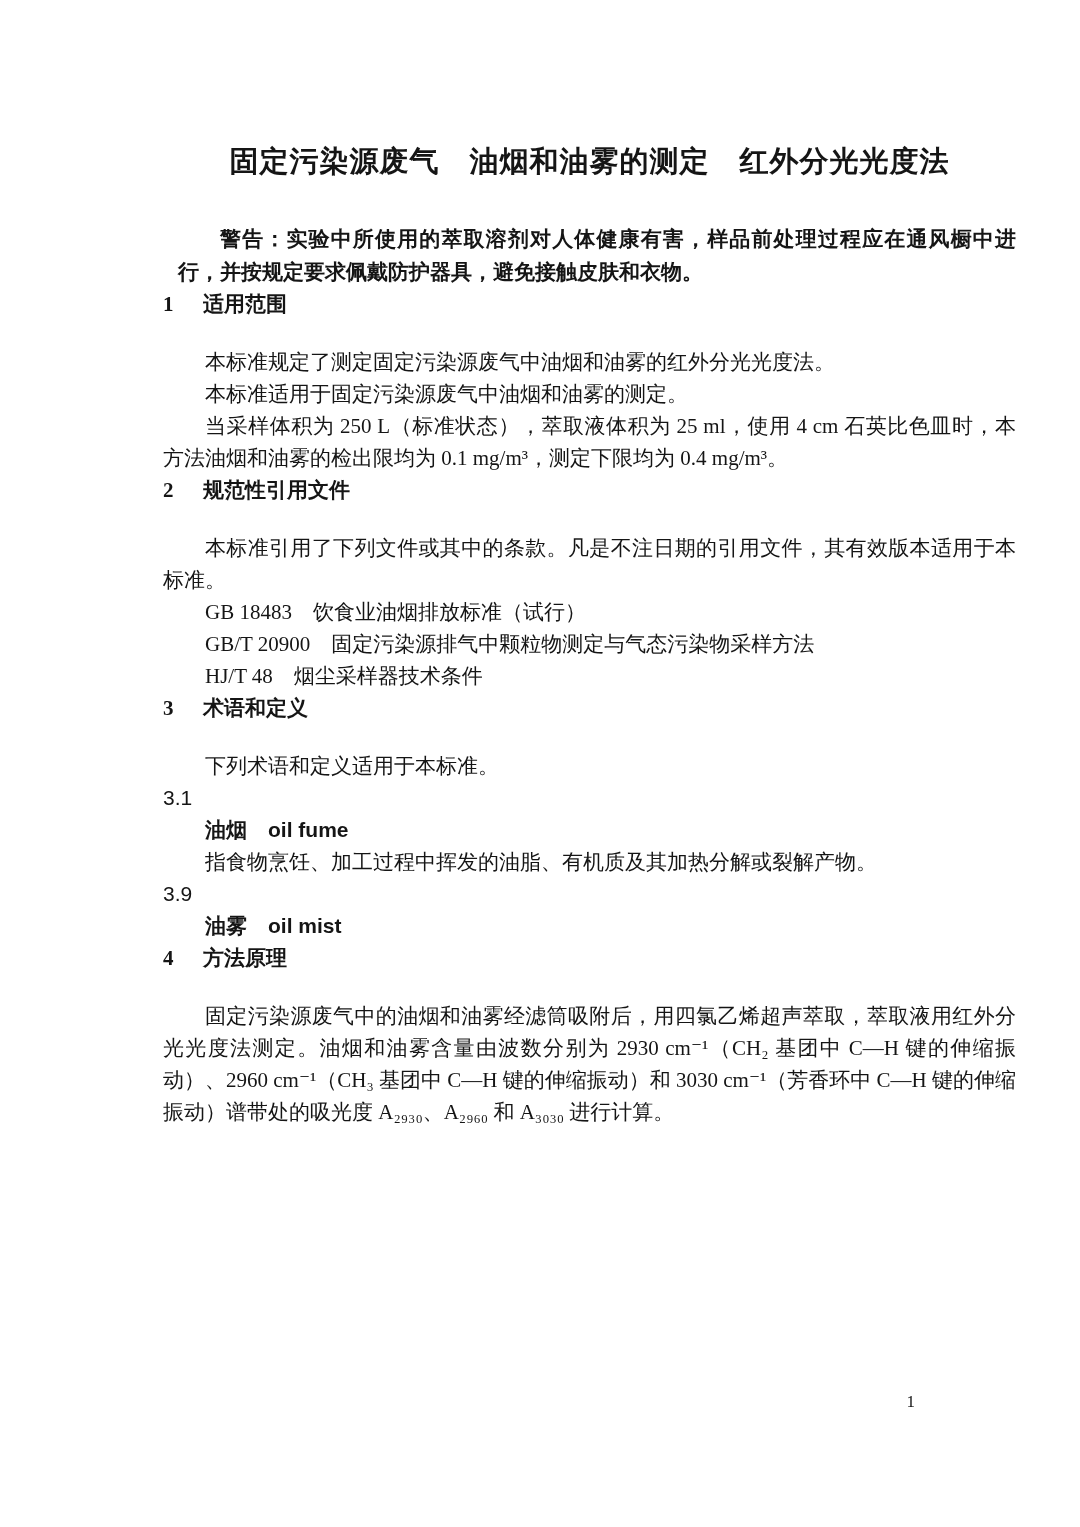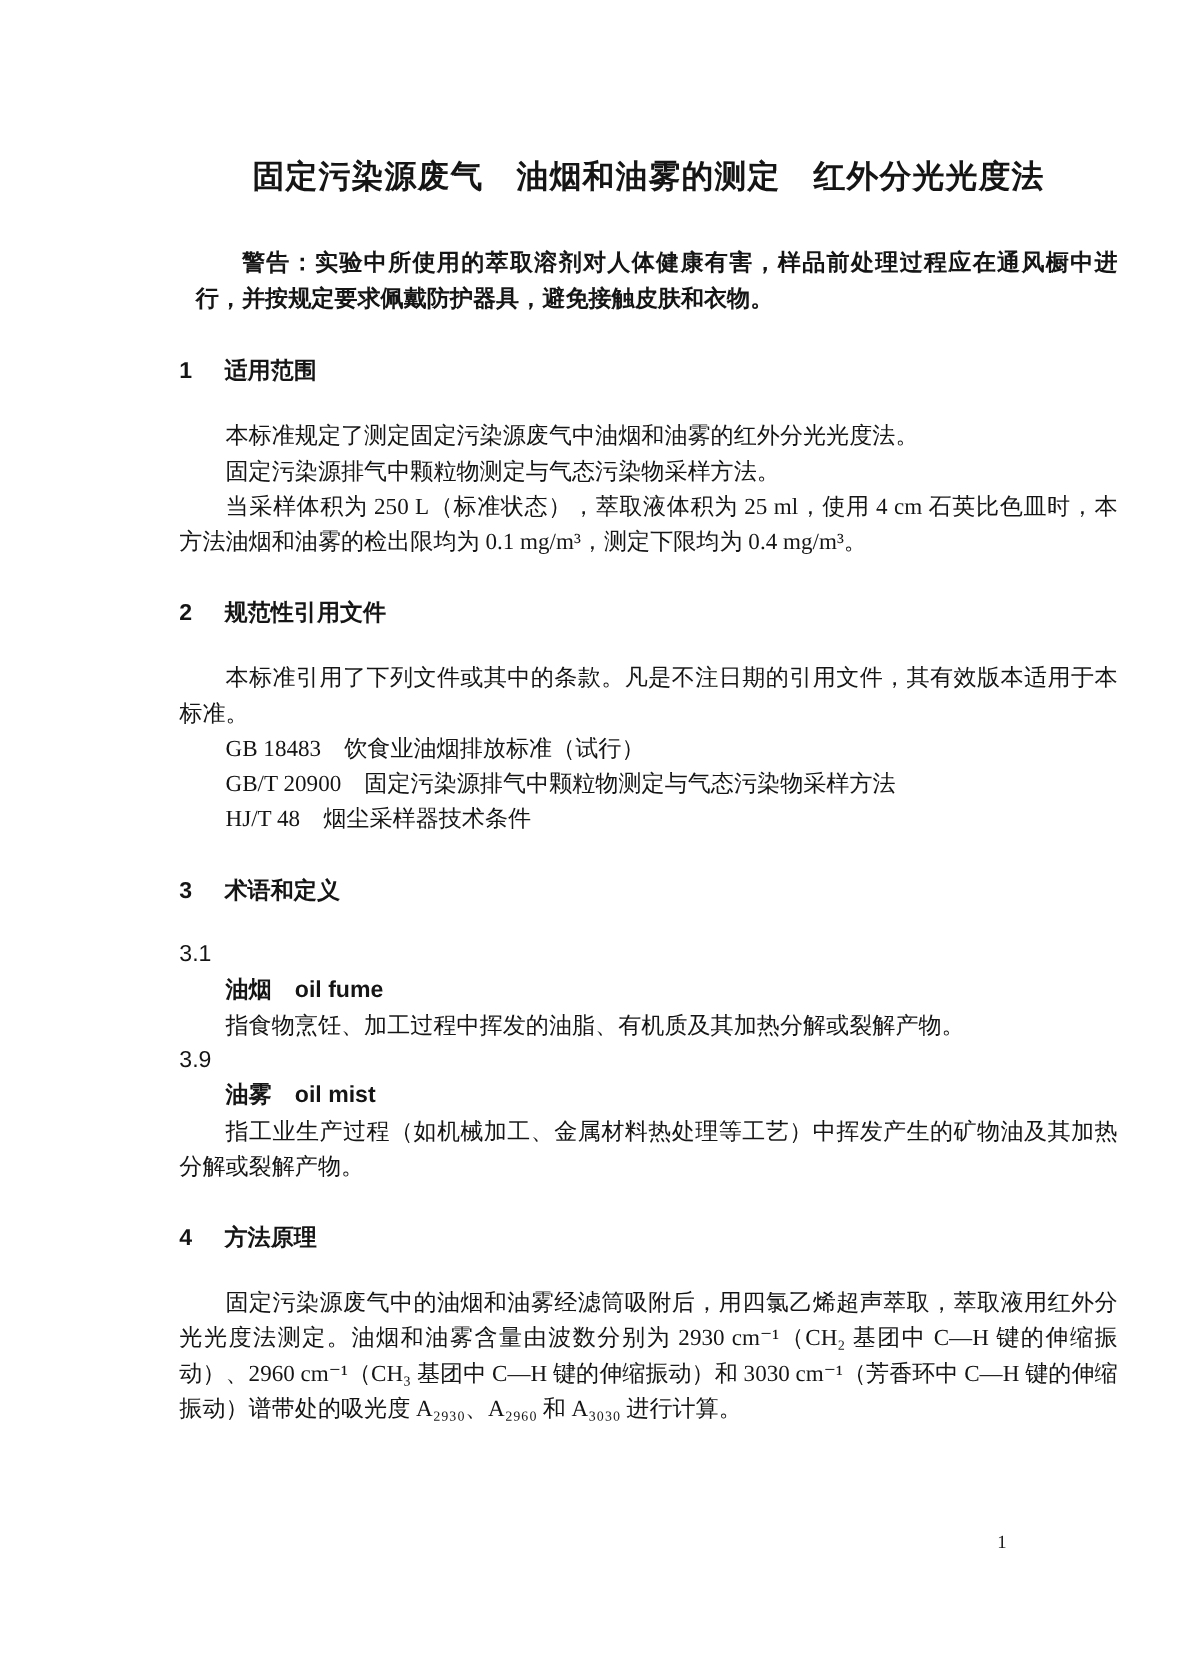"1 适用范围" .sec-heading { font-family: Liberation Sans, sans-serif -> Liberation Serif, serif; margin-top: 34px -> none }
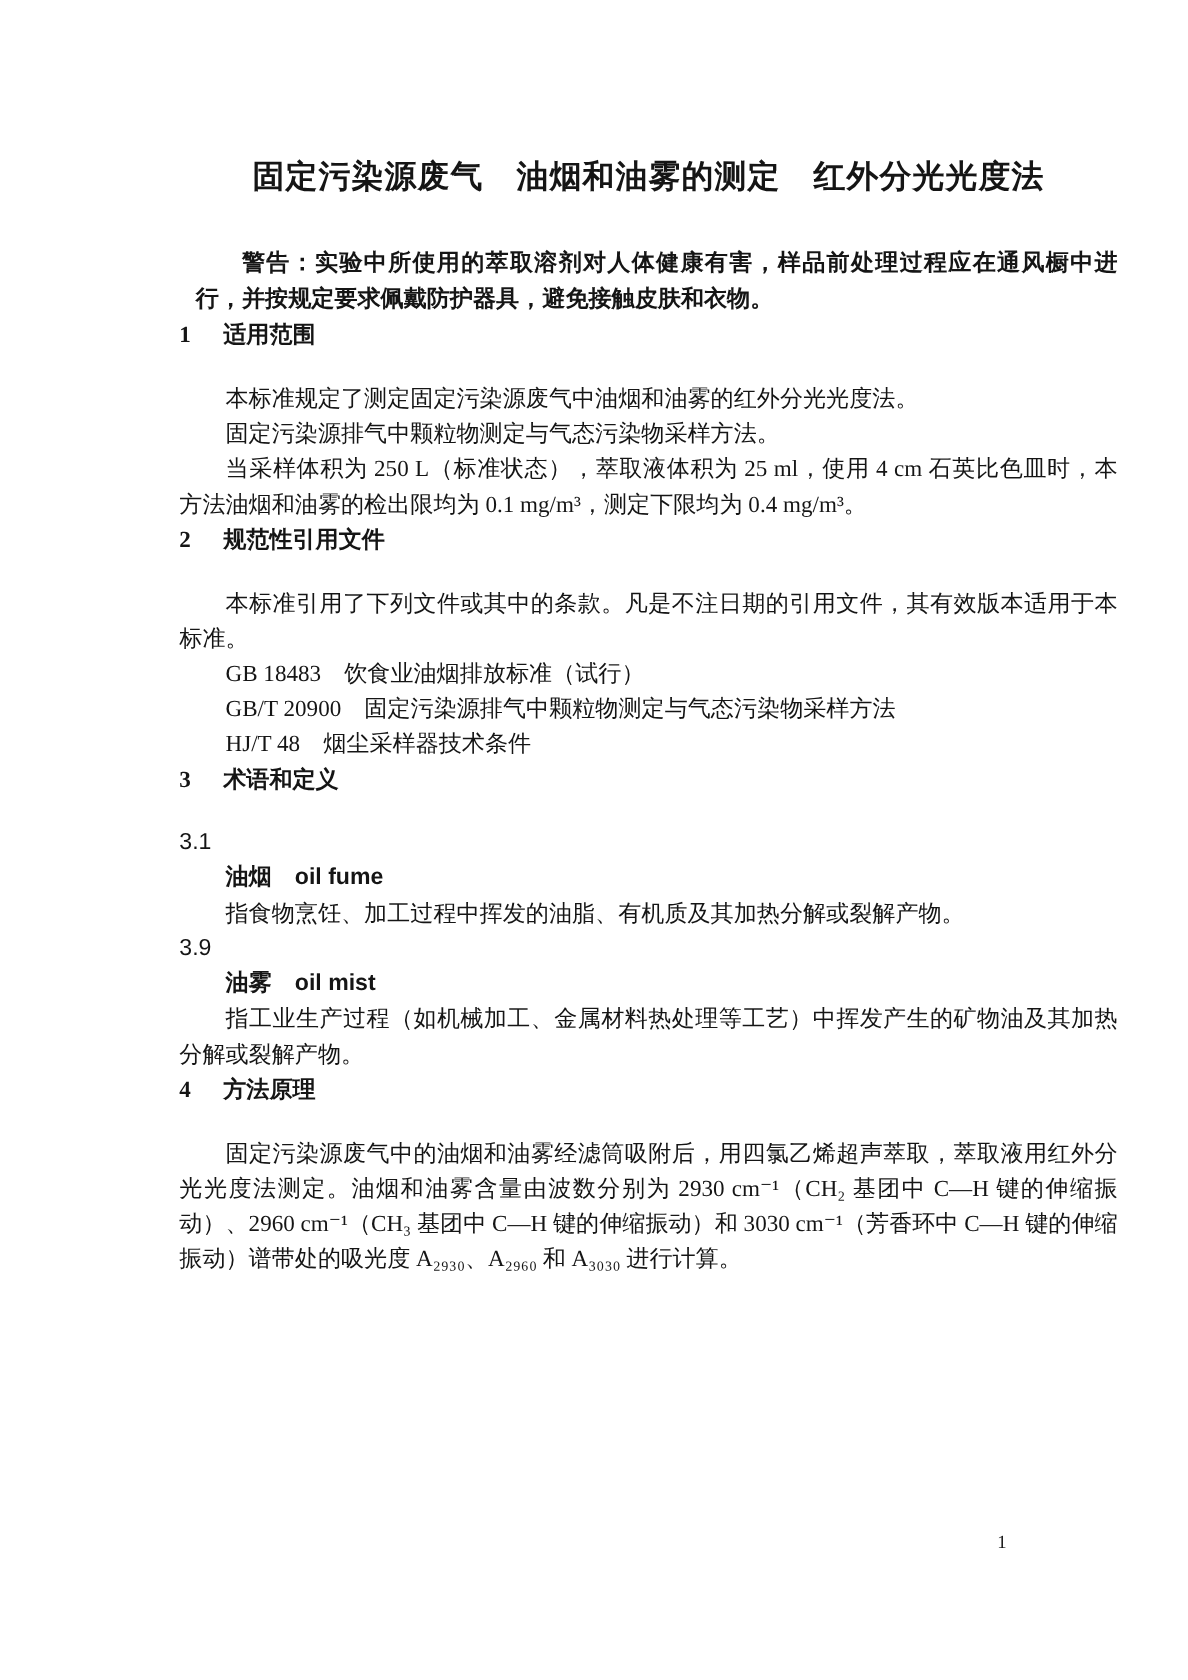"固定污染源排气中颗粒物测定与气态污染物采样方法。" p.body { text: 固定污染源排气中颗粒物测定与气态污染物采样方法 -> 本标准适用于固定污染源废气中油烟和油雾的测定 }
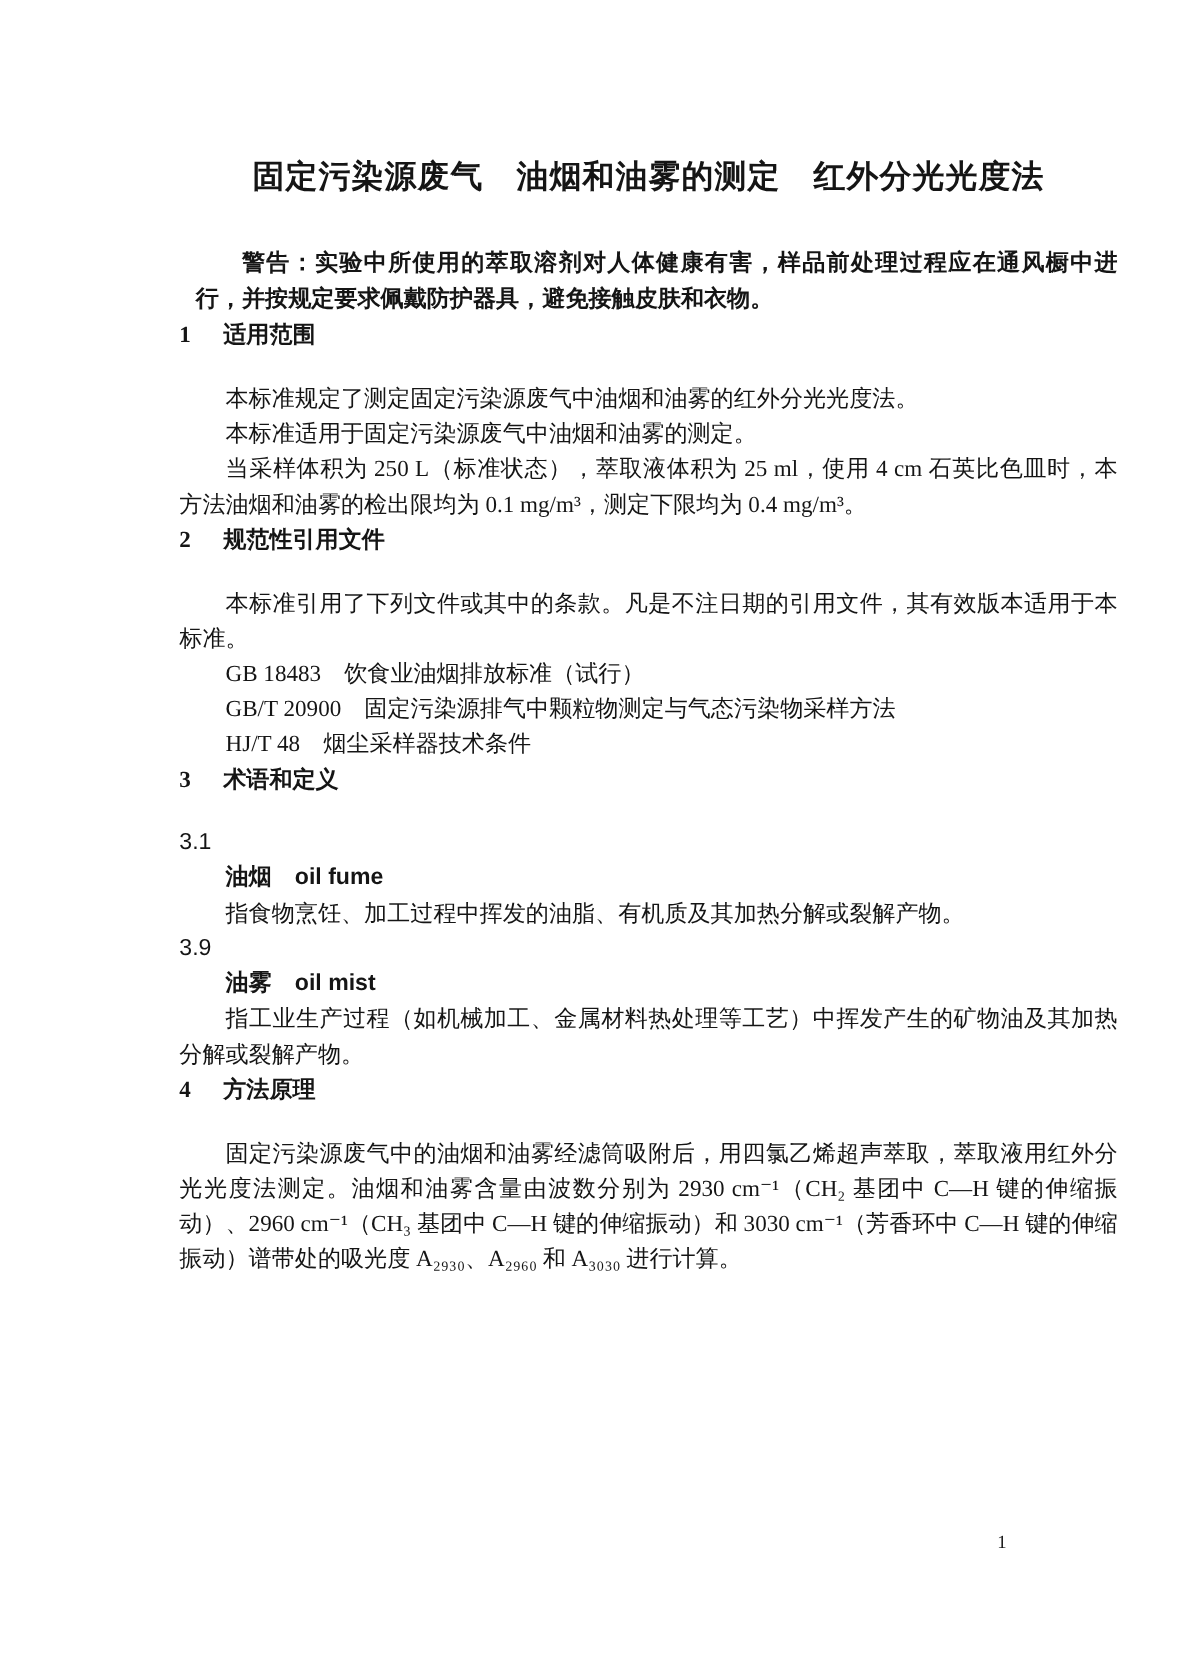"下列术语和定义适用于本标准。" p.body { html: none -> <p>下列术语和定义适用于本标准。</p> }
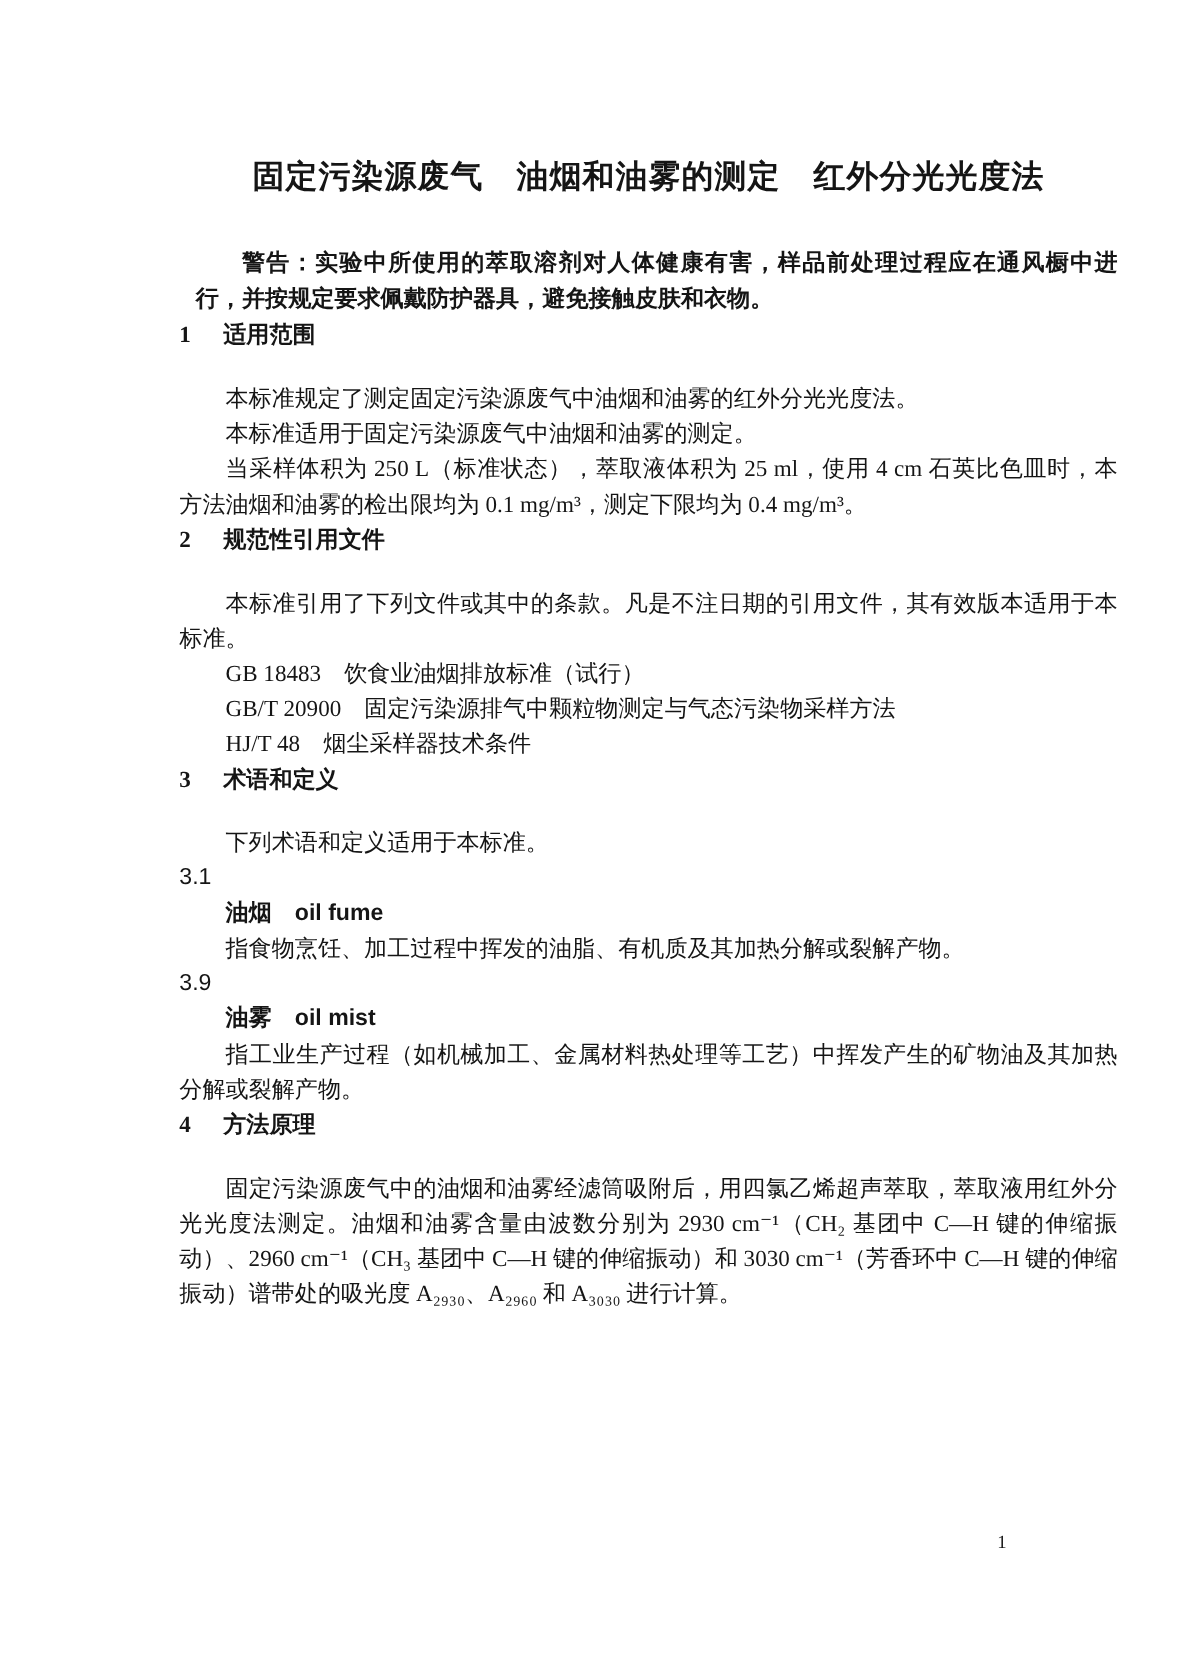"指工业生产过程（如机械加工、金属材料热处理等工艺）中挥发产生的矿物油及其加热分解" p.body { html: <p>指工业生产过程（如机械加工、金属材料热处理等工艺）中挥发产生的矿物油及其加热分解或裂解产物。</p> -> none }
